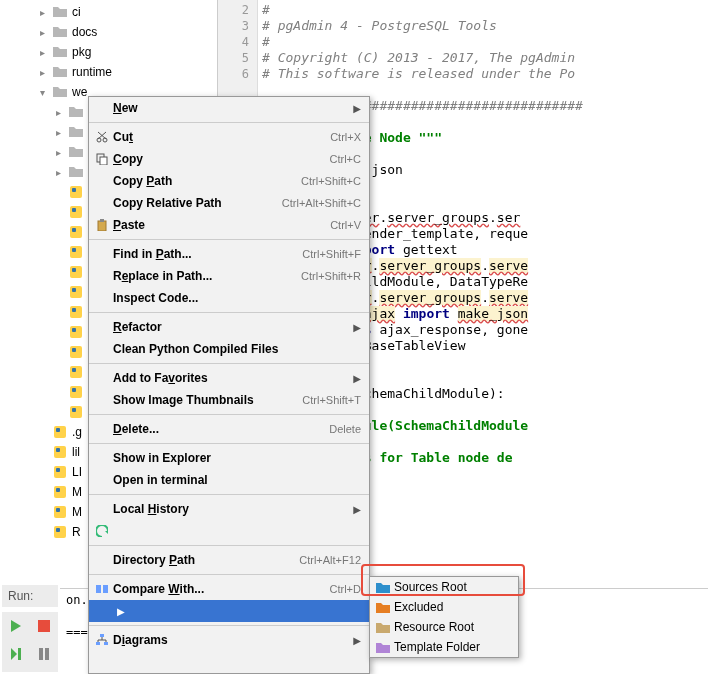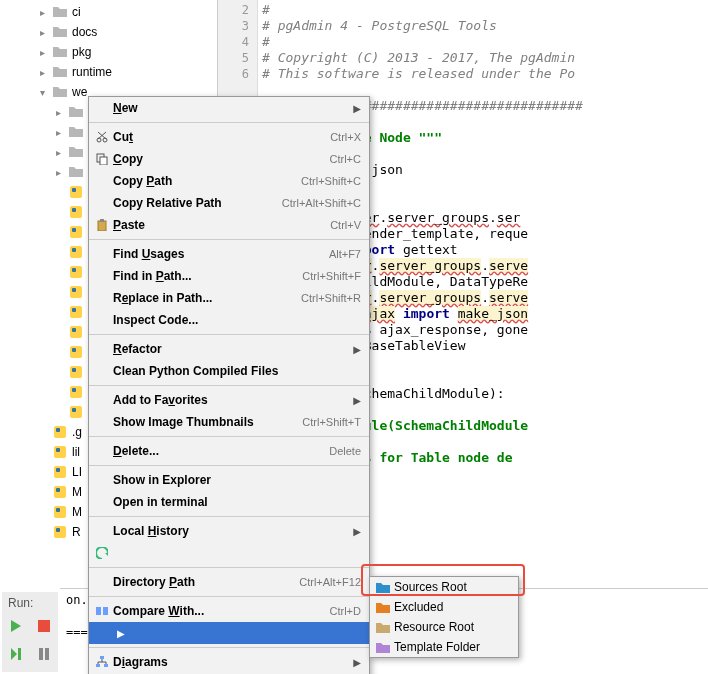"Find Usages" div.ctx-item { html: <div> <span></span> <span>Find <span>U</span>sages</span> <span>Alt+F7</span> </div> -> none }
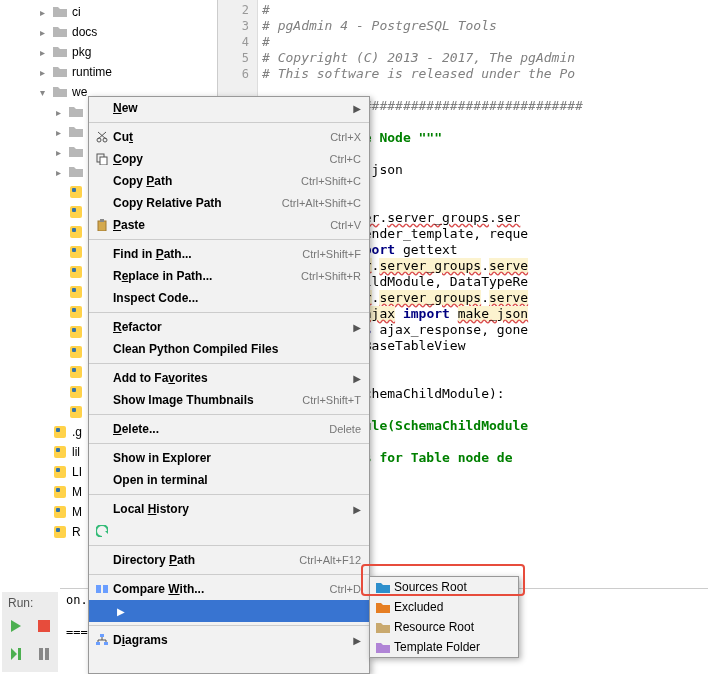"Run:" .run-label { bottom: 60px -> 67px }
